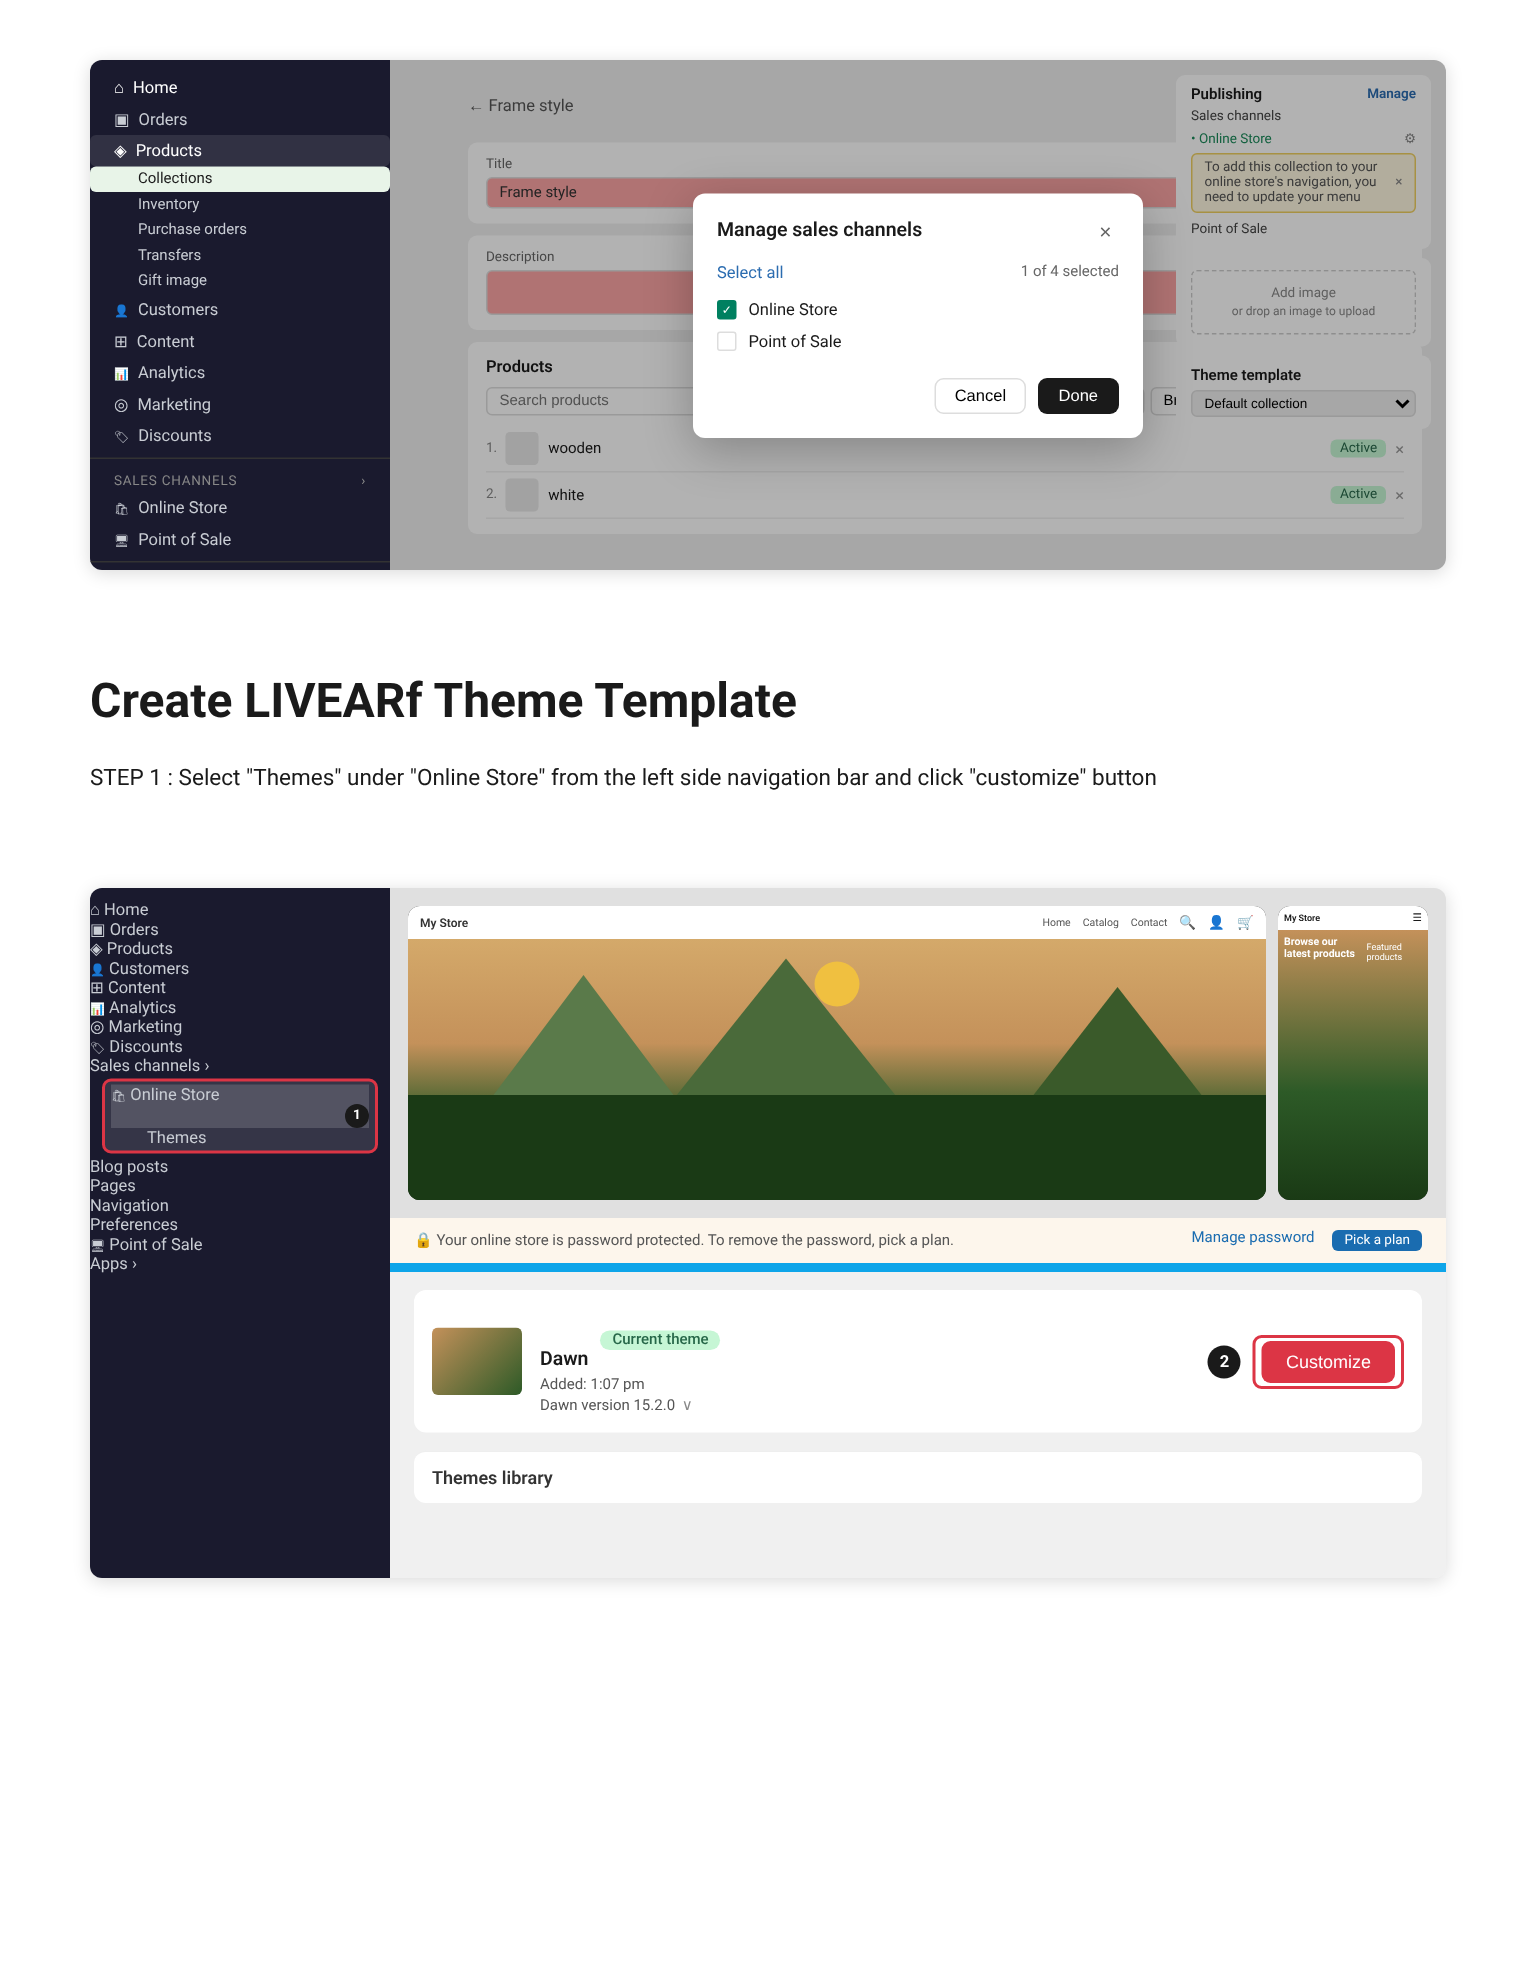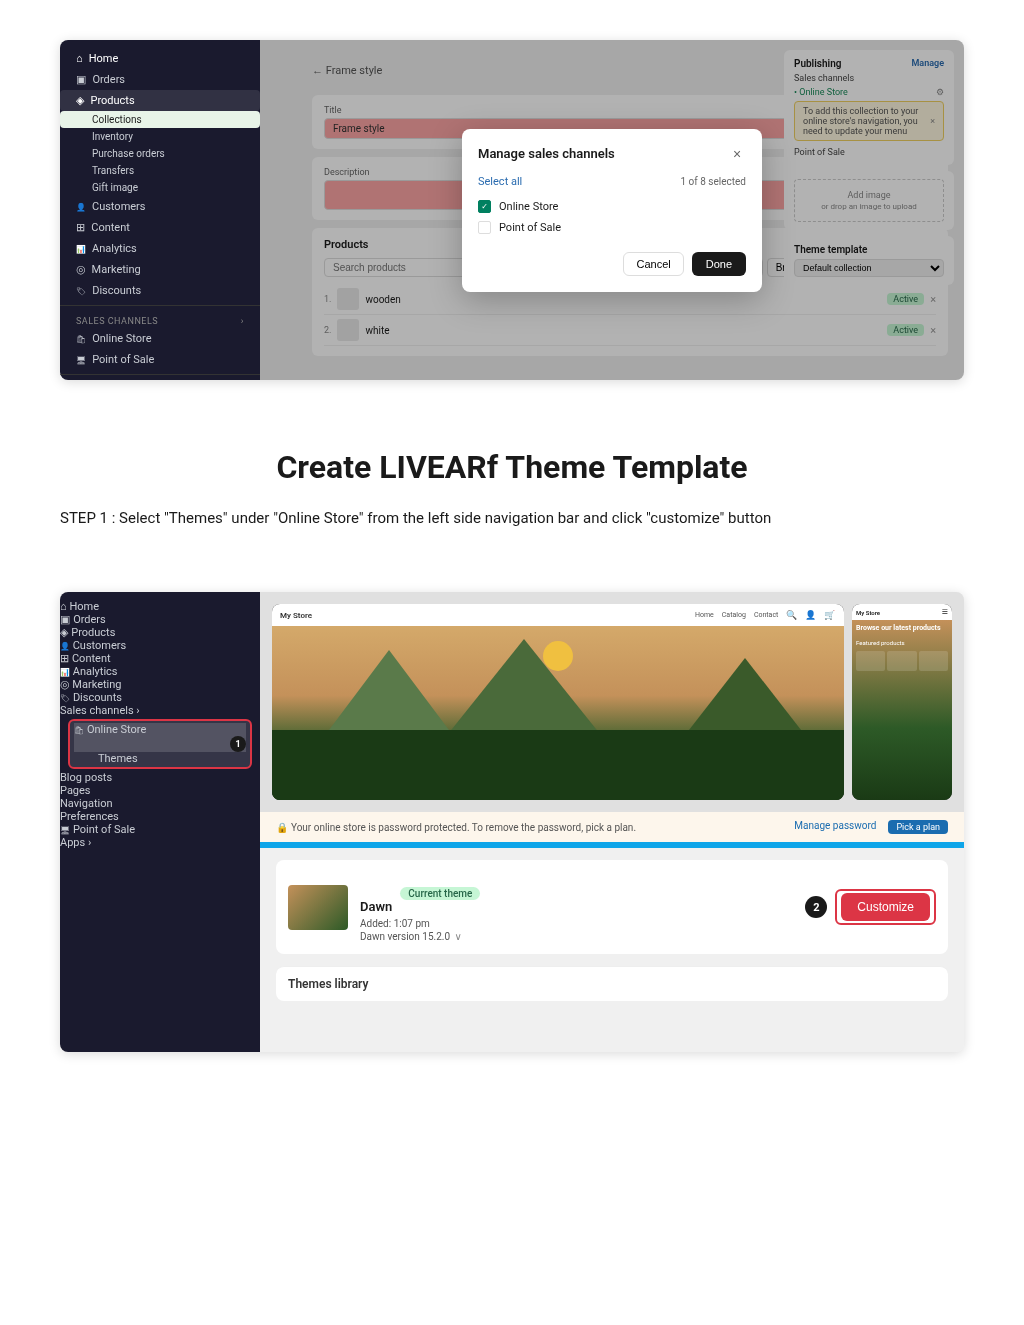"1 of 8 selected" span.modal-count { text: 8 -> 4 }
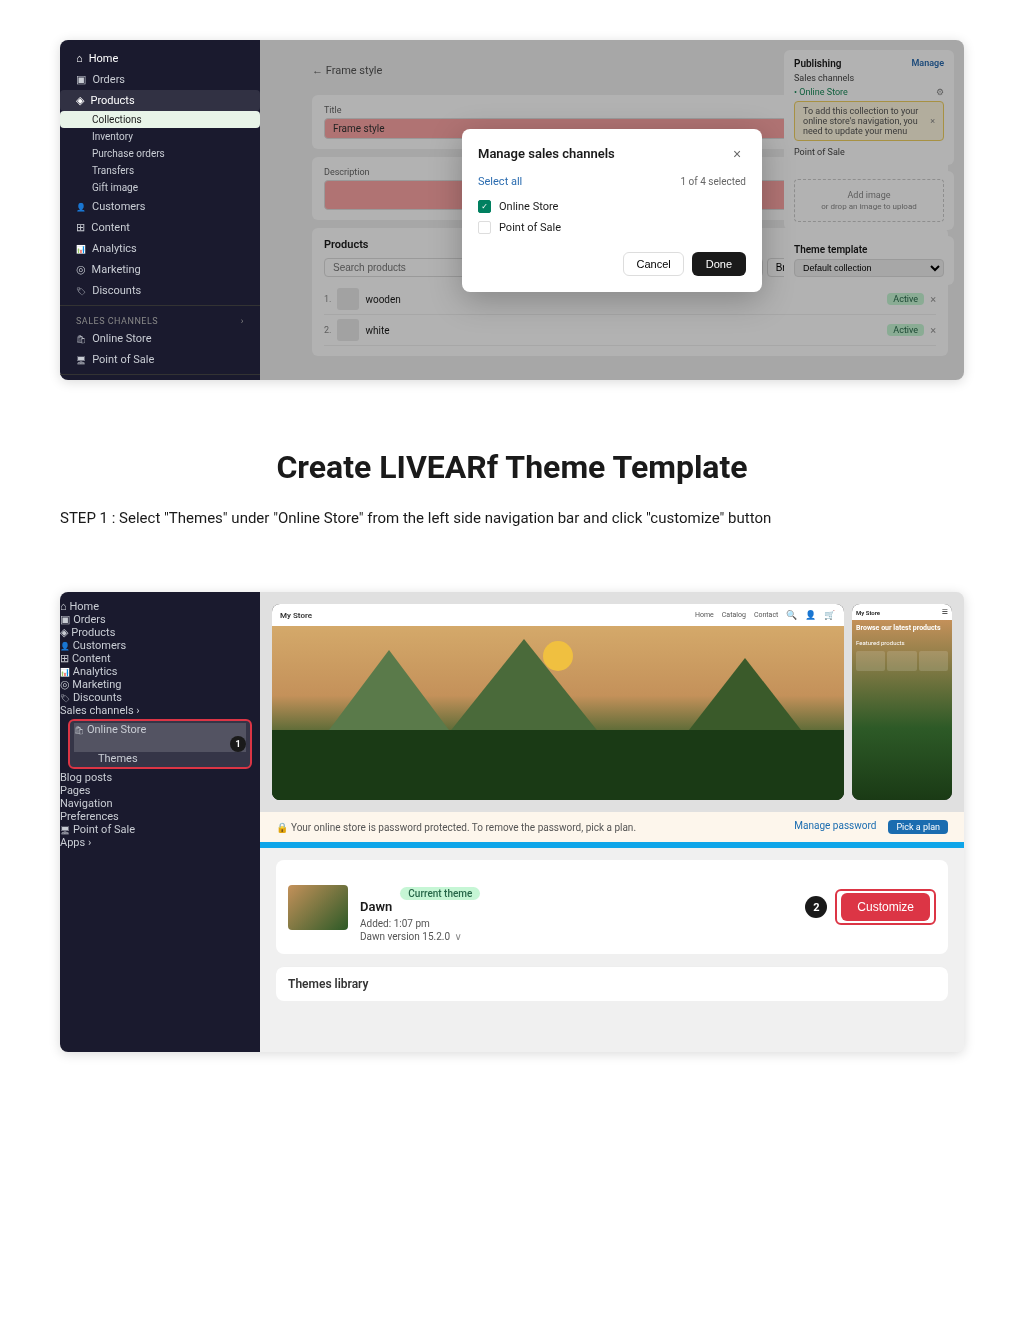"Create LIVEARf Theme Template" .article-title { text-align: center -> none }
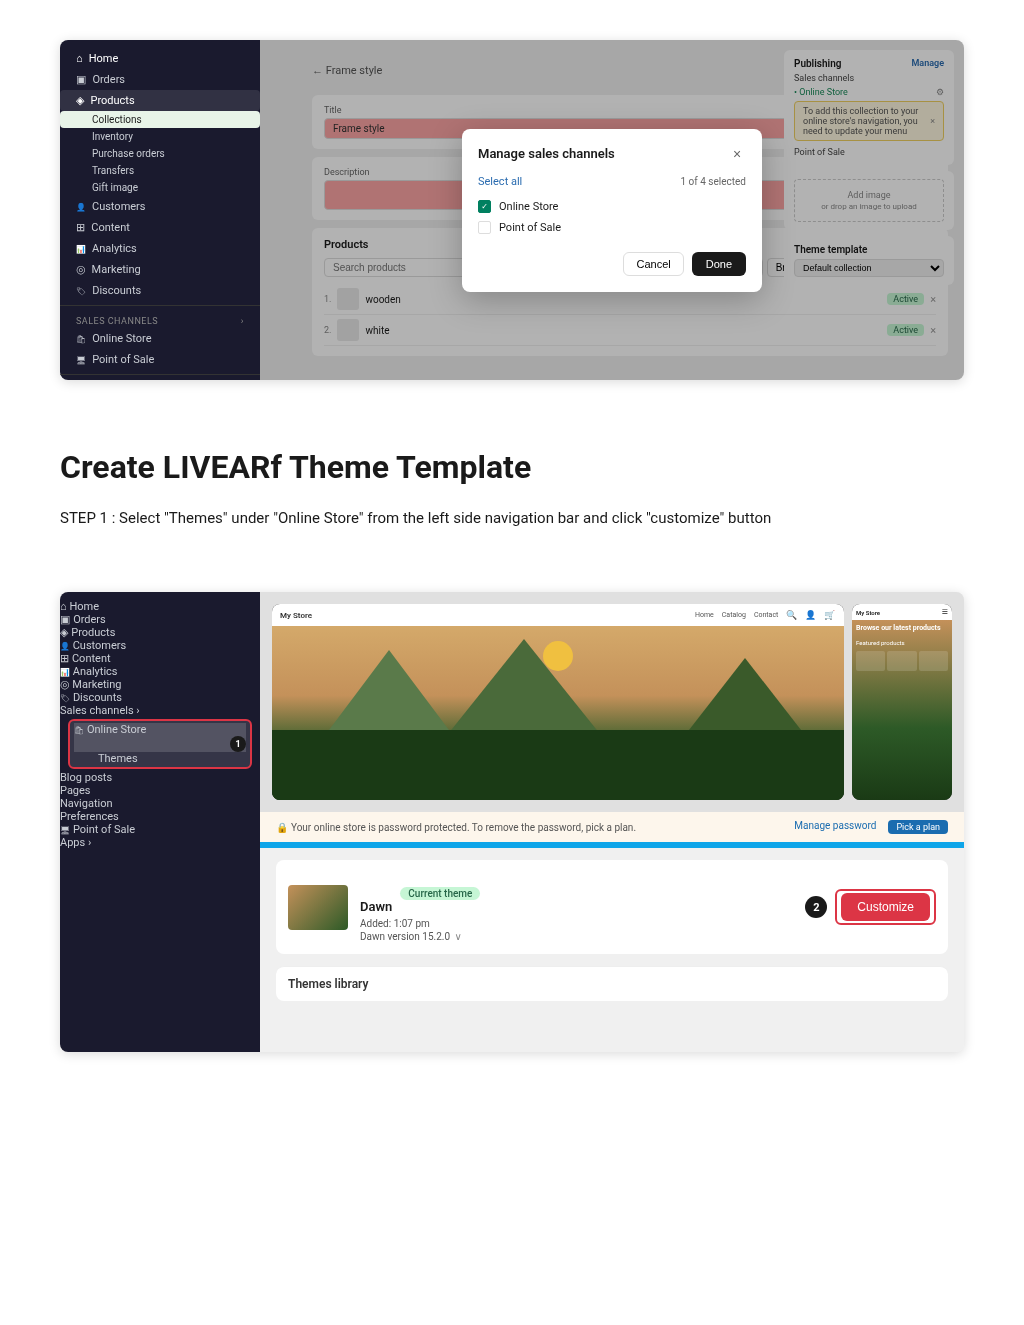"Browse our latest products" .preview-mobile-body { flex-direction: column -> row }
